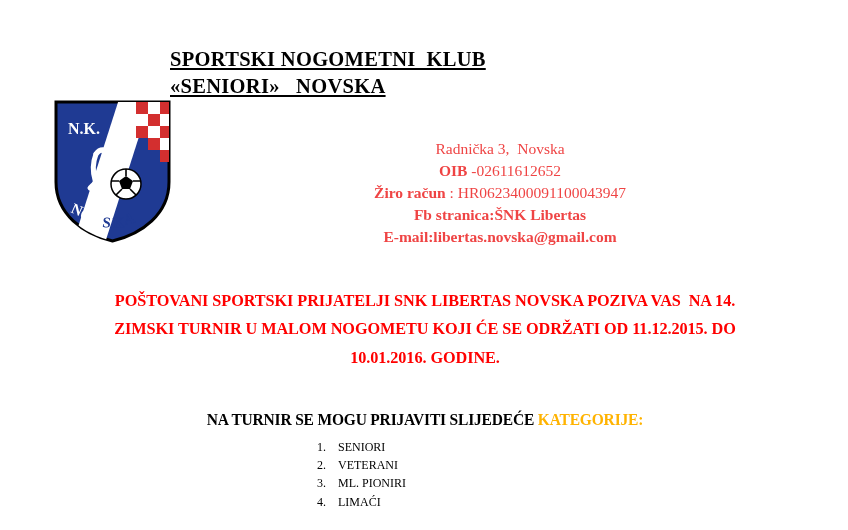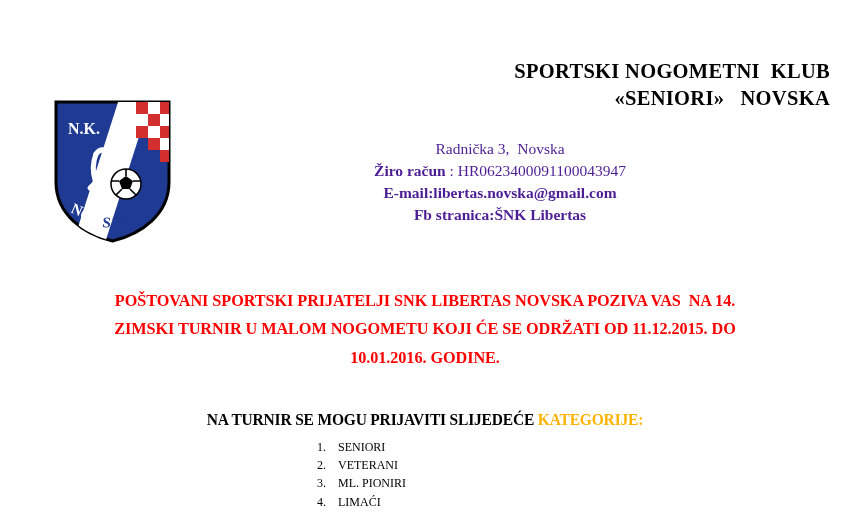"SPORTSKI NOGOMETNI KLUB" .header { text-align: right -> left; text-decoration: none -> underline; top: 58px -> 46px }
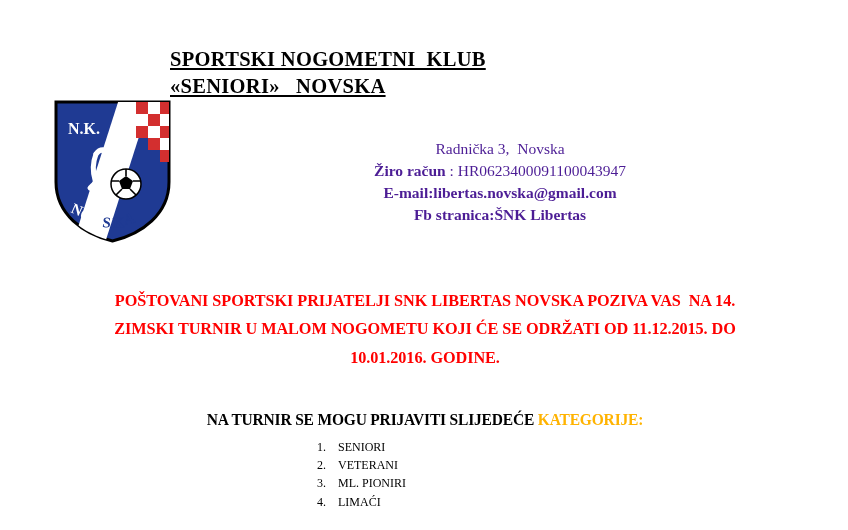"Radnička 3, Novska" .contact { color: #4c1d95 -> #ef4444 }
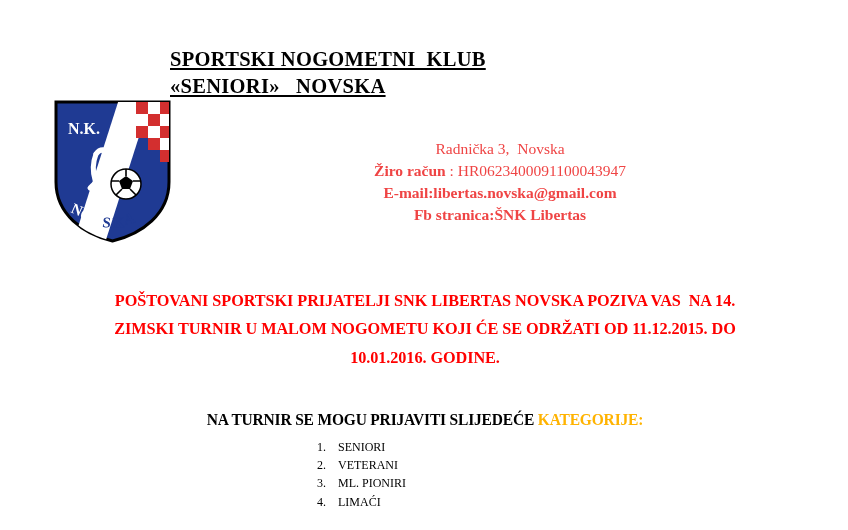"OIB -02611612652" div { html: none -> <div><span>OIB </span><span>-02611612652</span></div> }
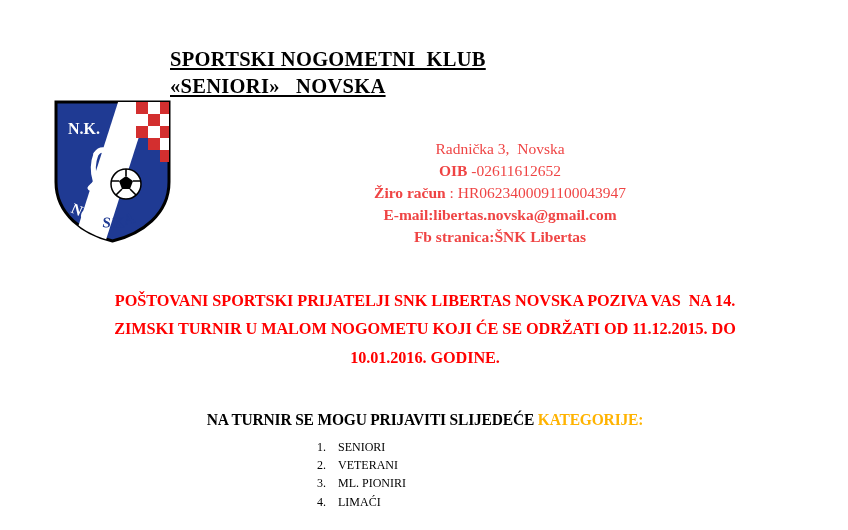"E-mail:libertas.novska@gmail.com" div.bold { order: before "Fb stranica:ŠNK Libertas" -> after "Fb stranica:ŠNK Libertas" }
